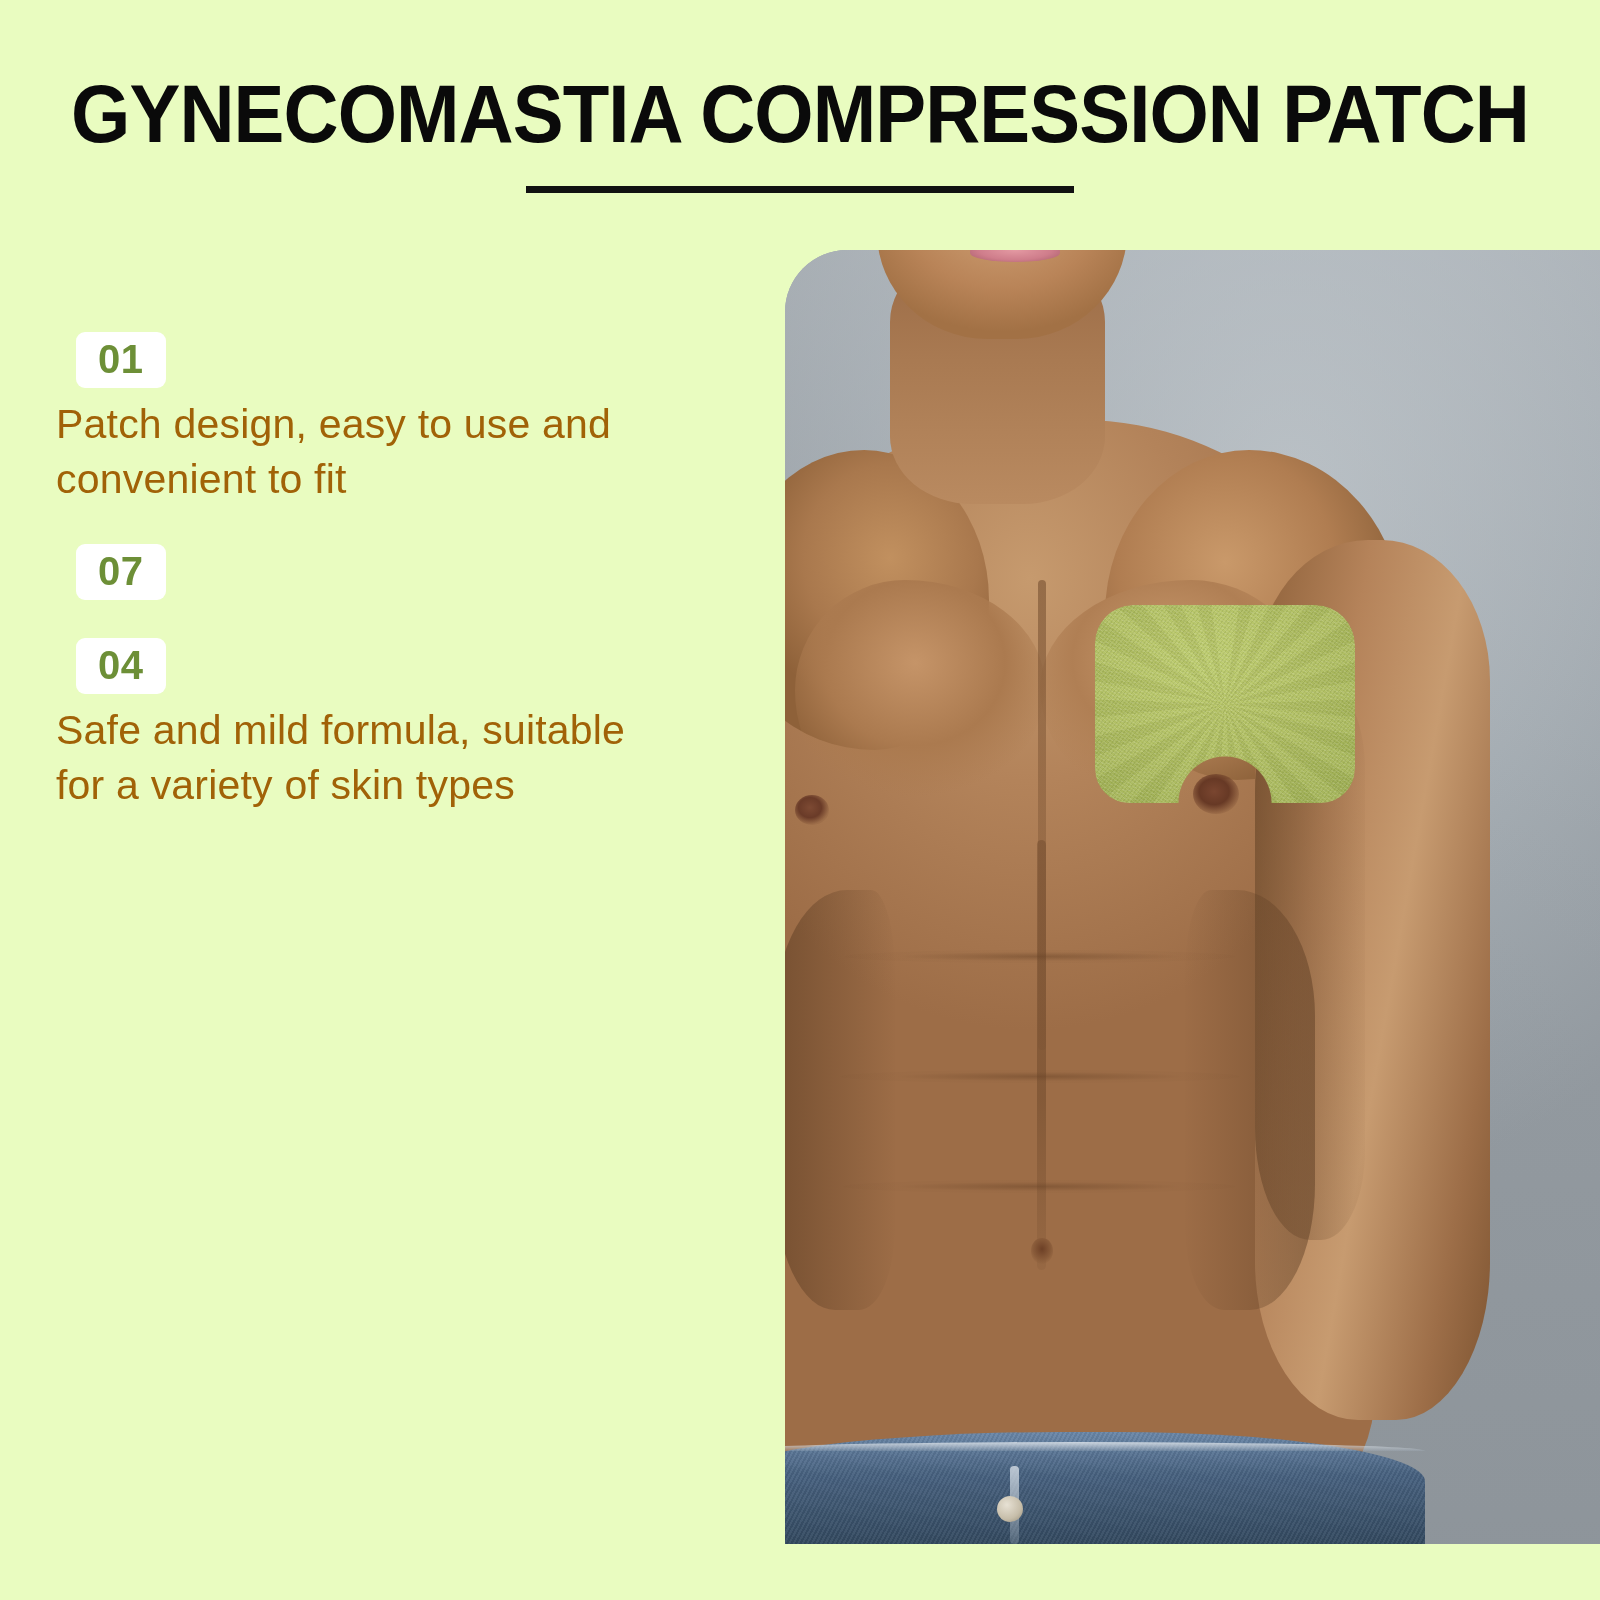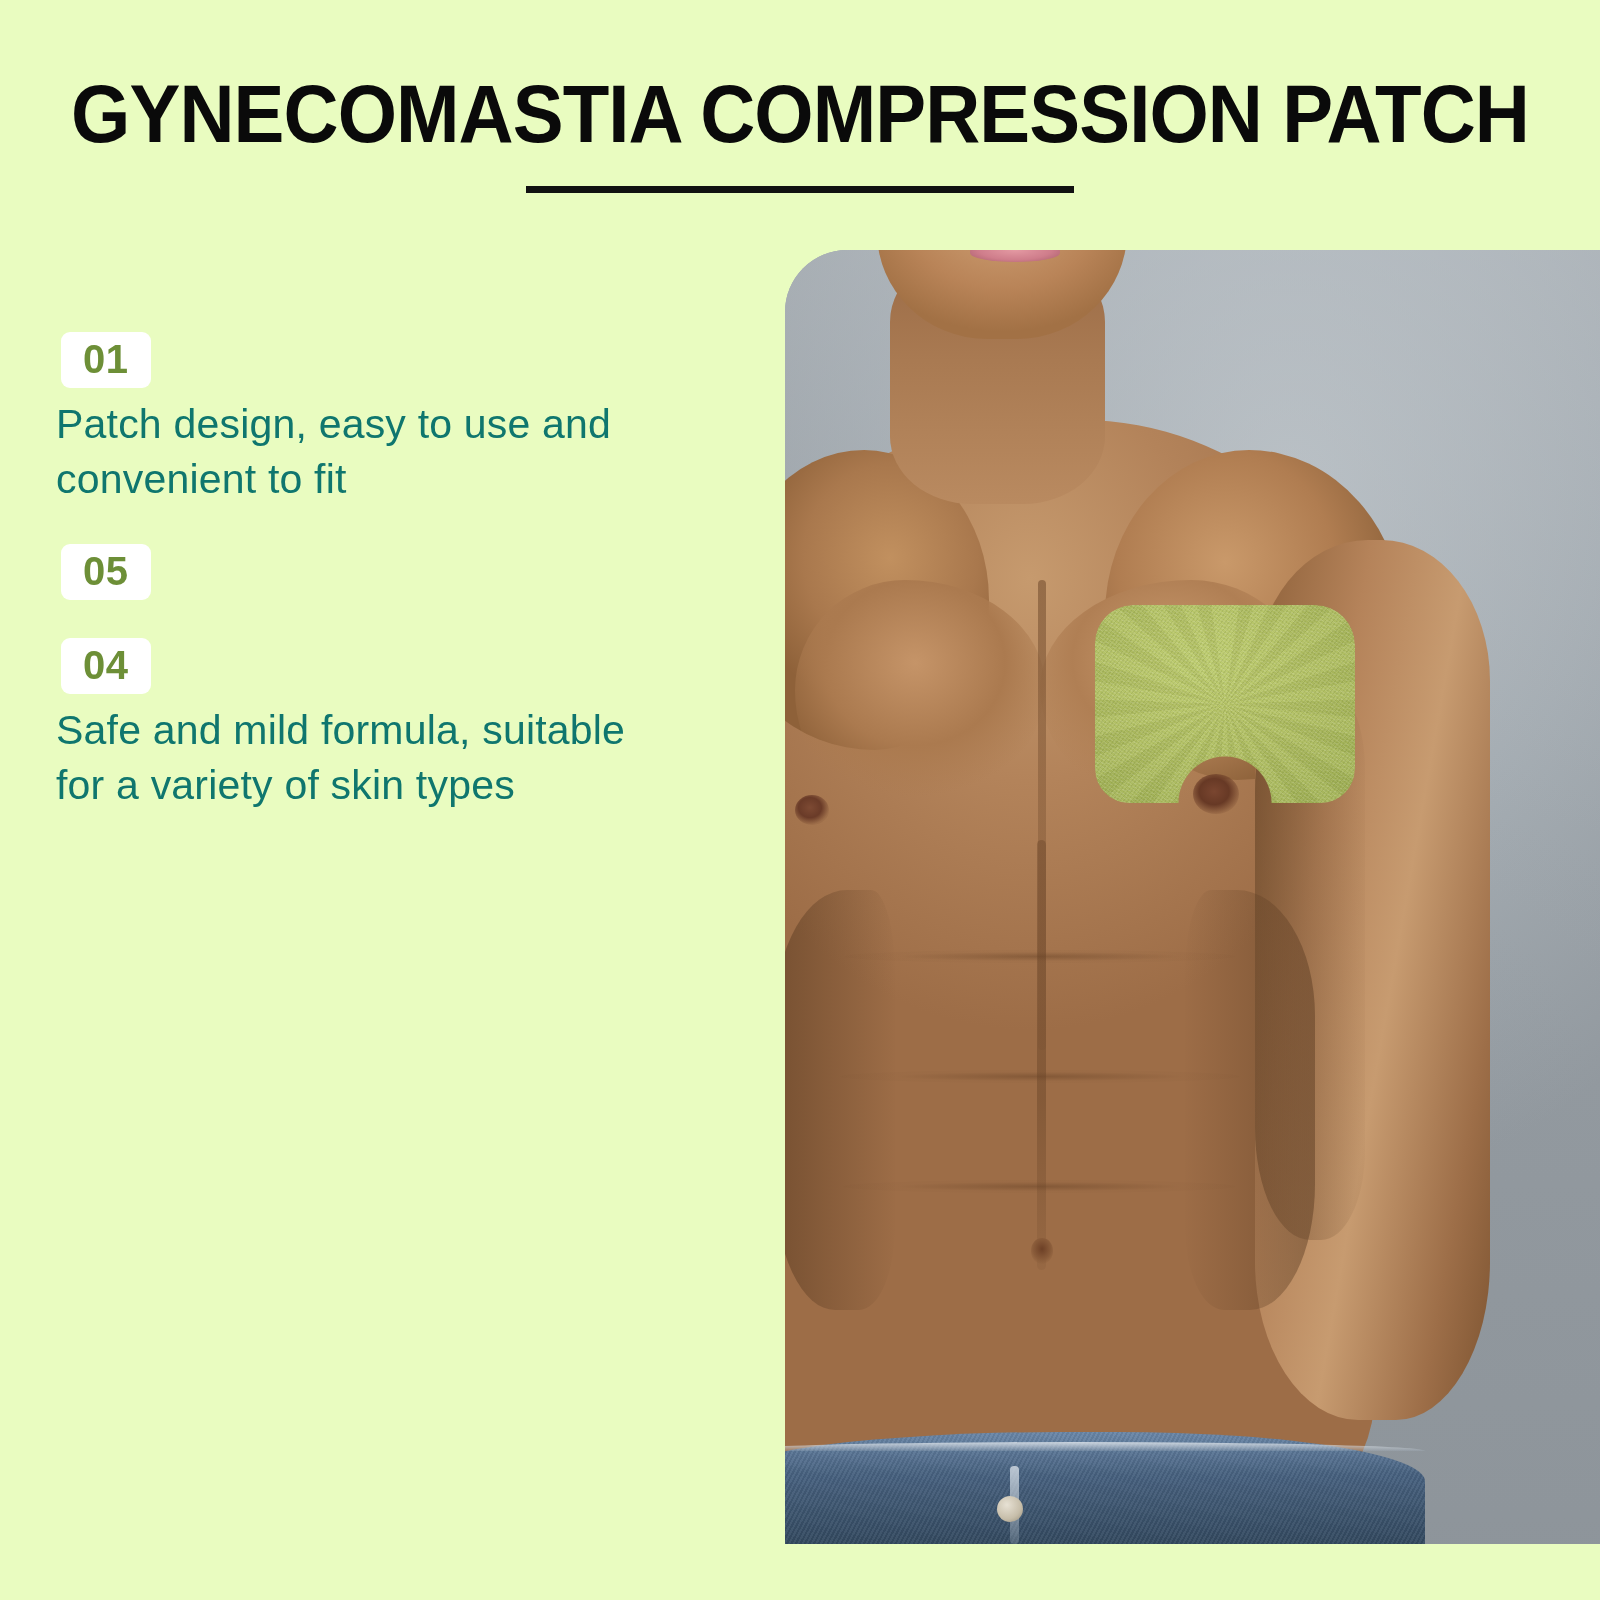"01" .badge { margin-left: 5px -> 20px }
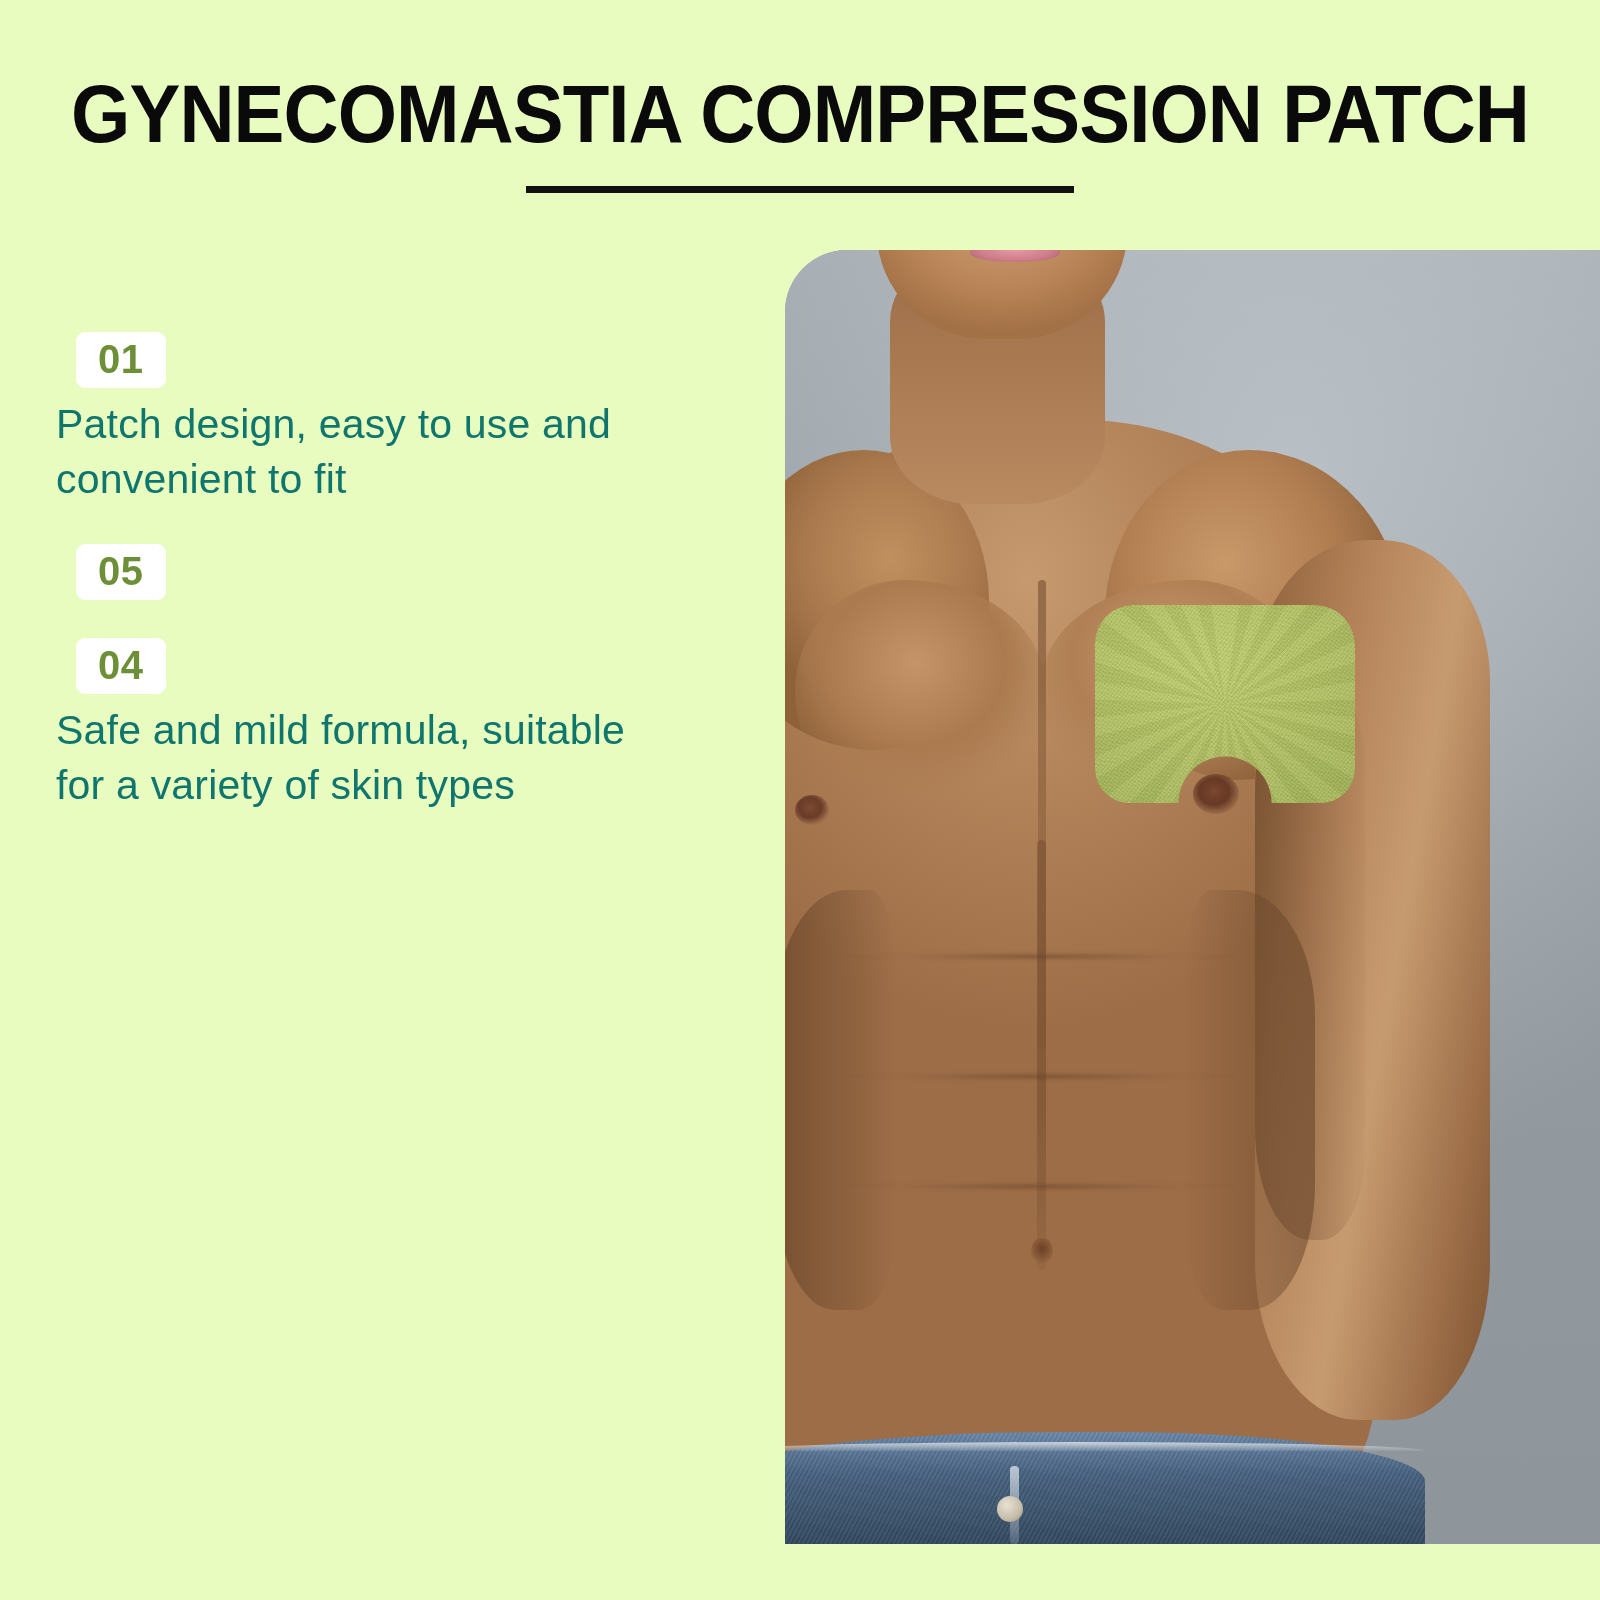"Patch design, easy to use" .feature-text { color: #0f766e -> #a16207 }
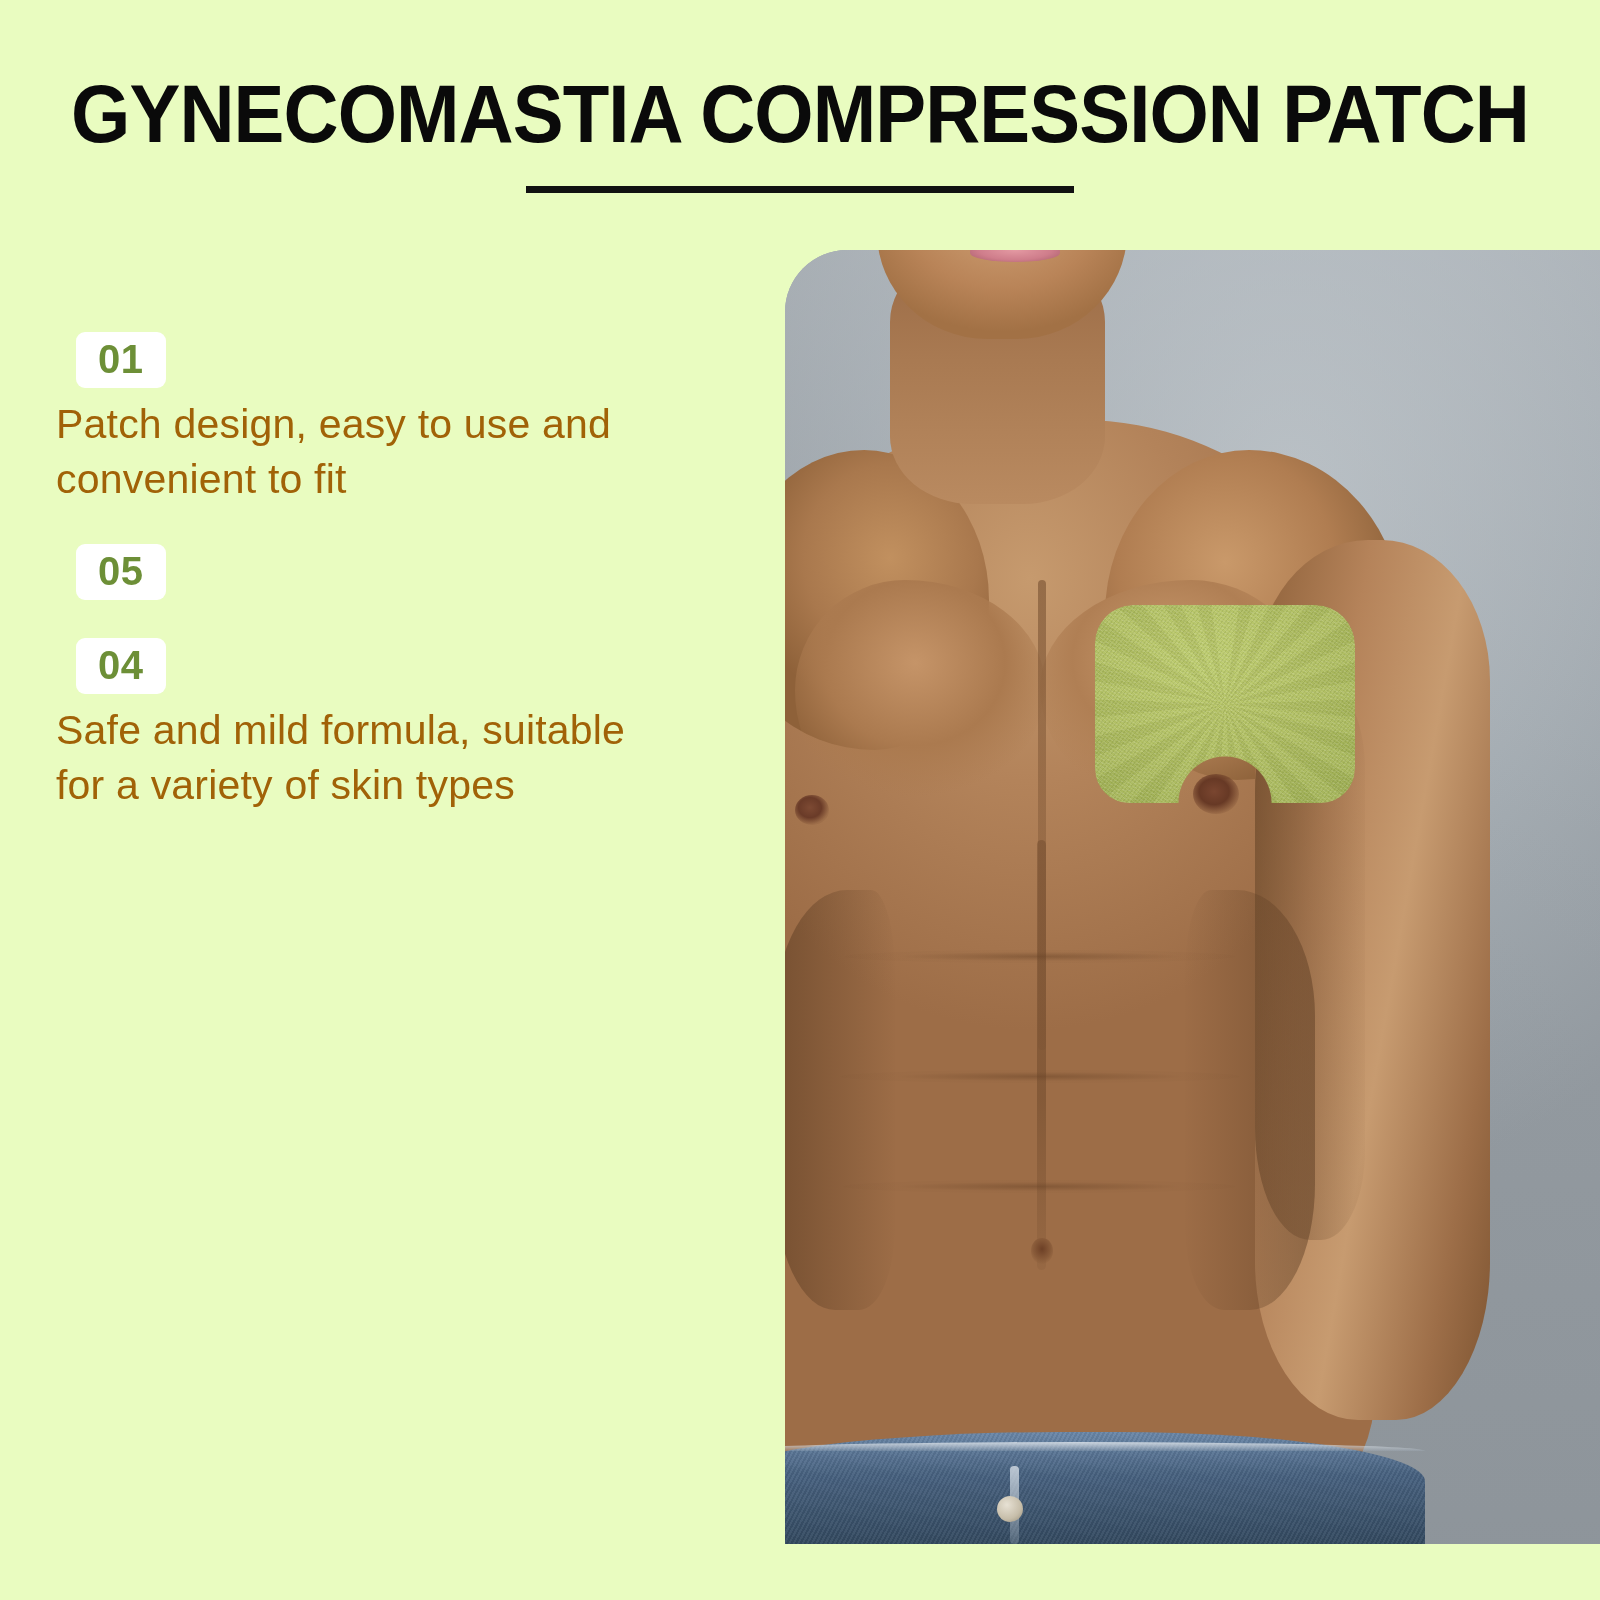"05" span.badge-num { text: 05 -> 07 }
